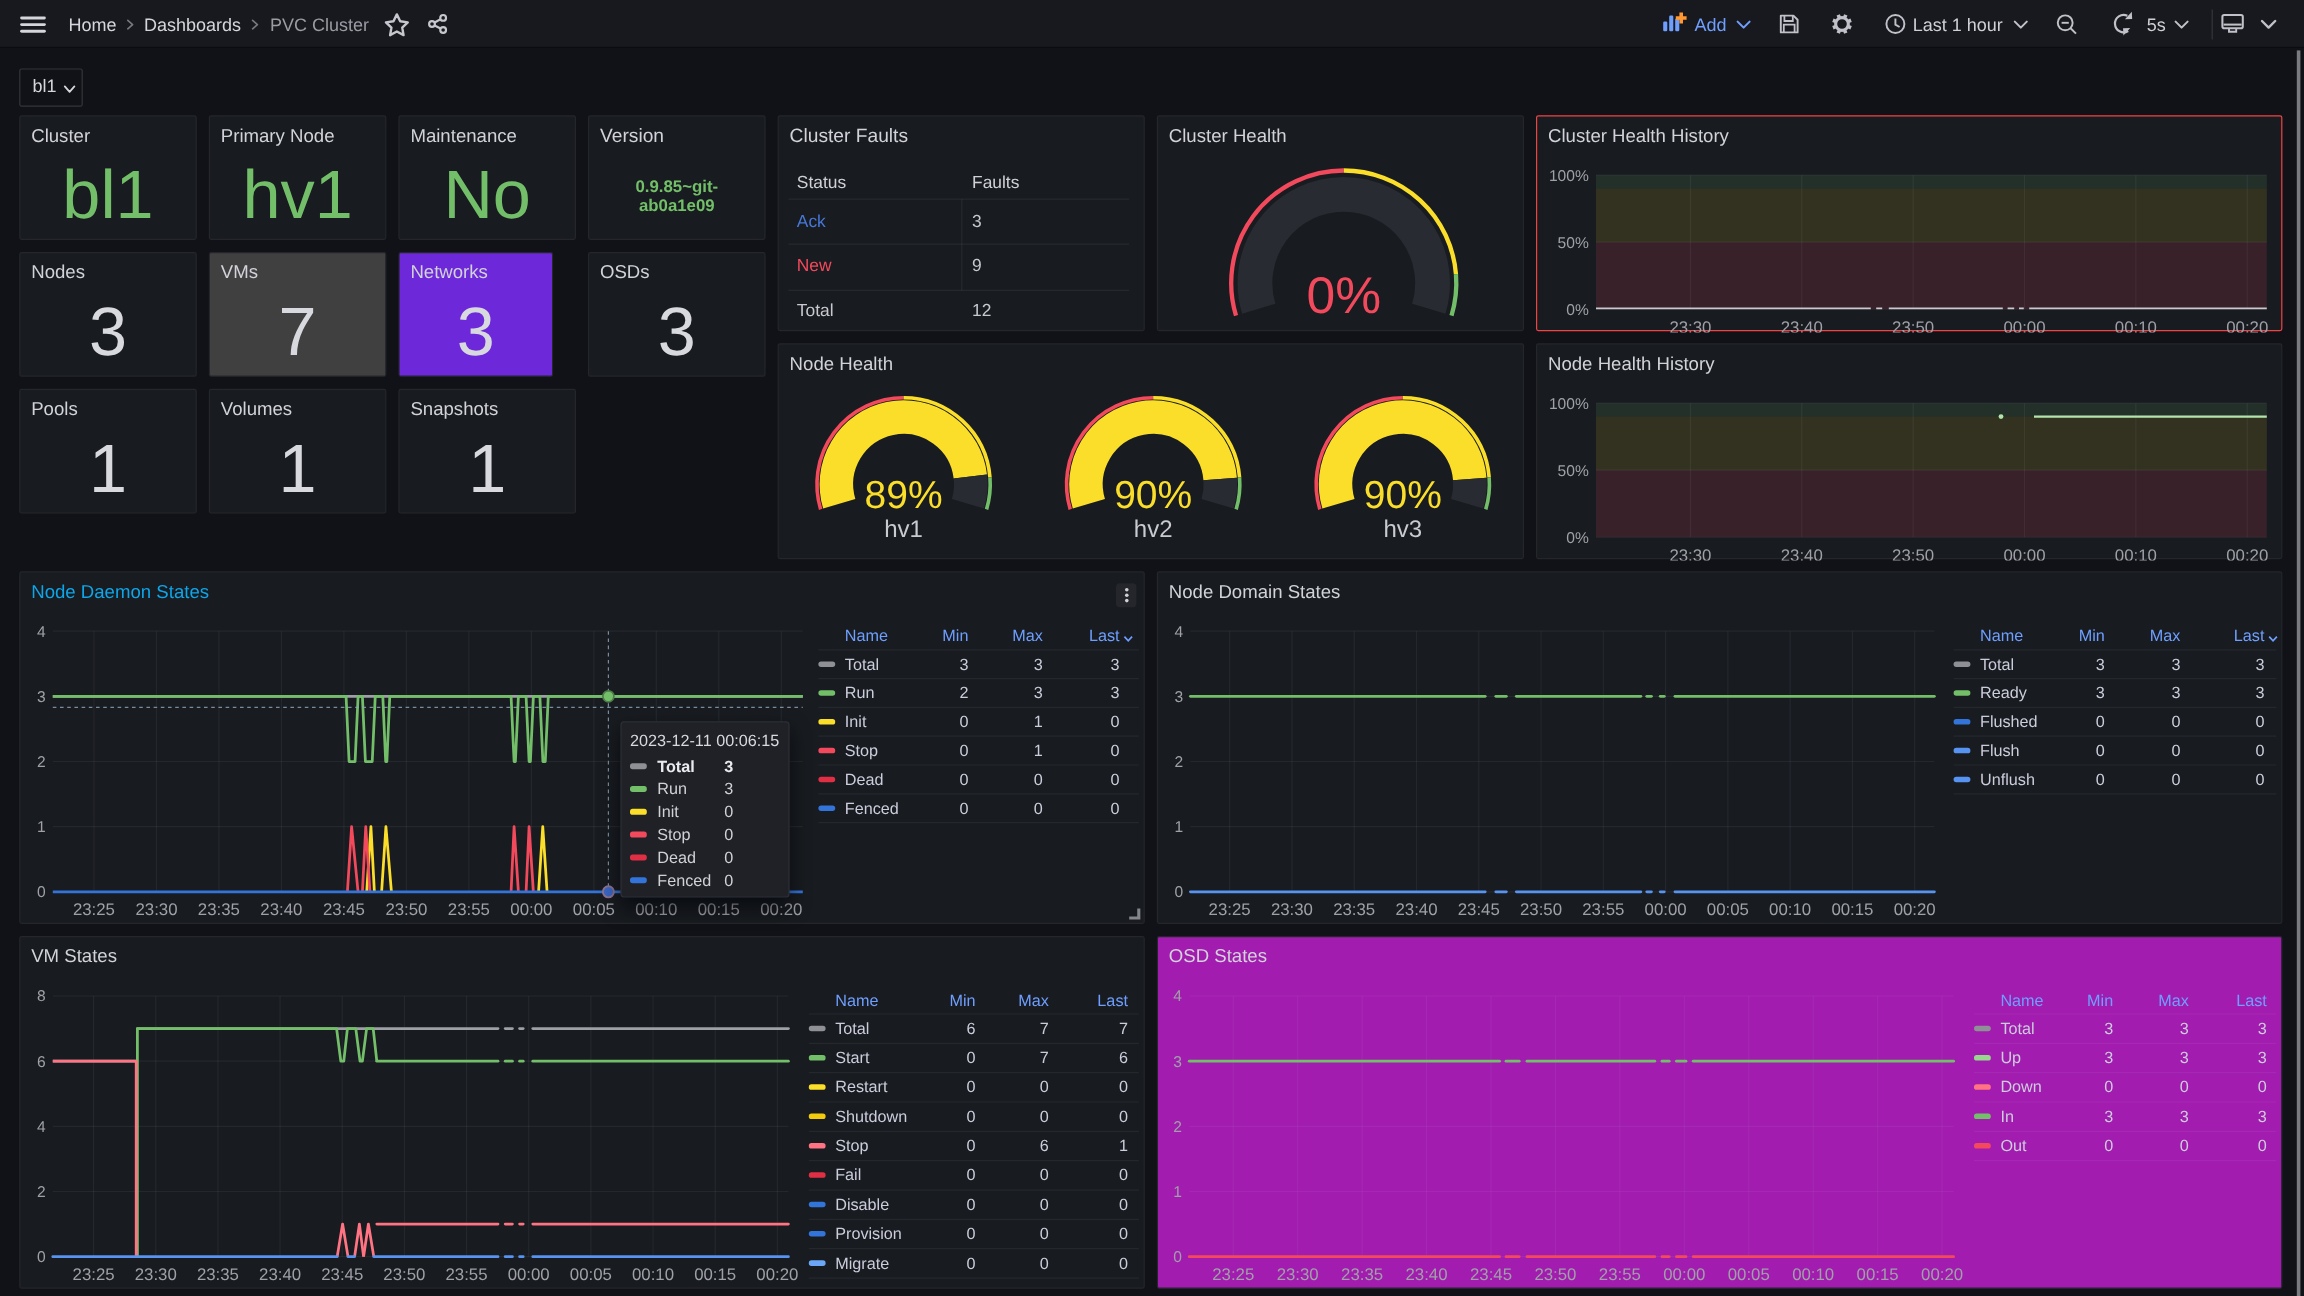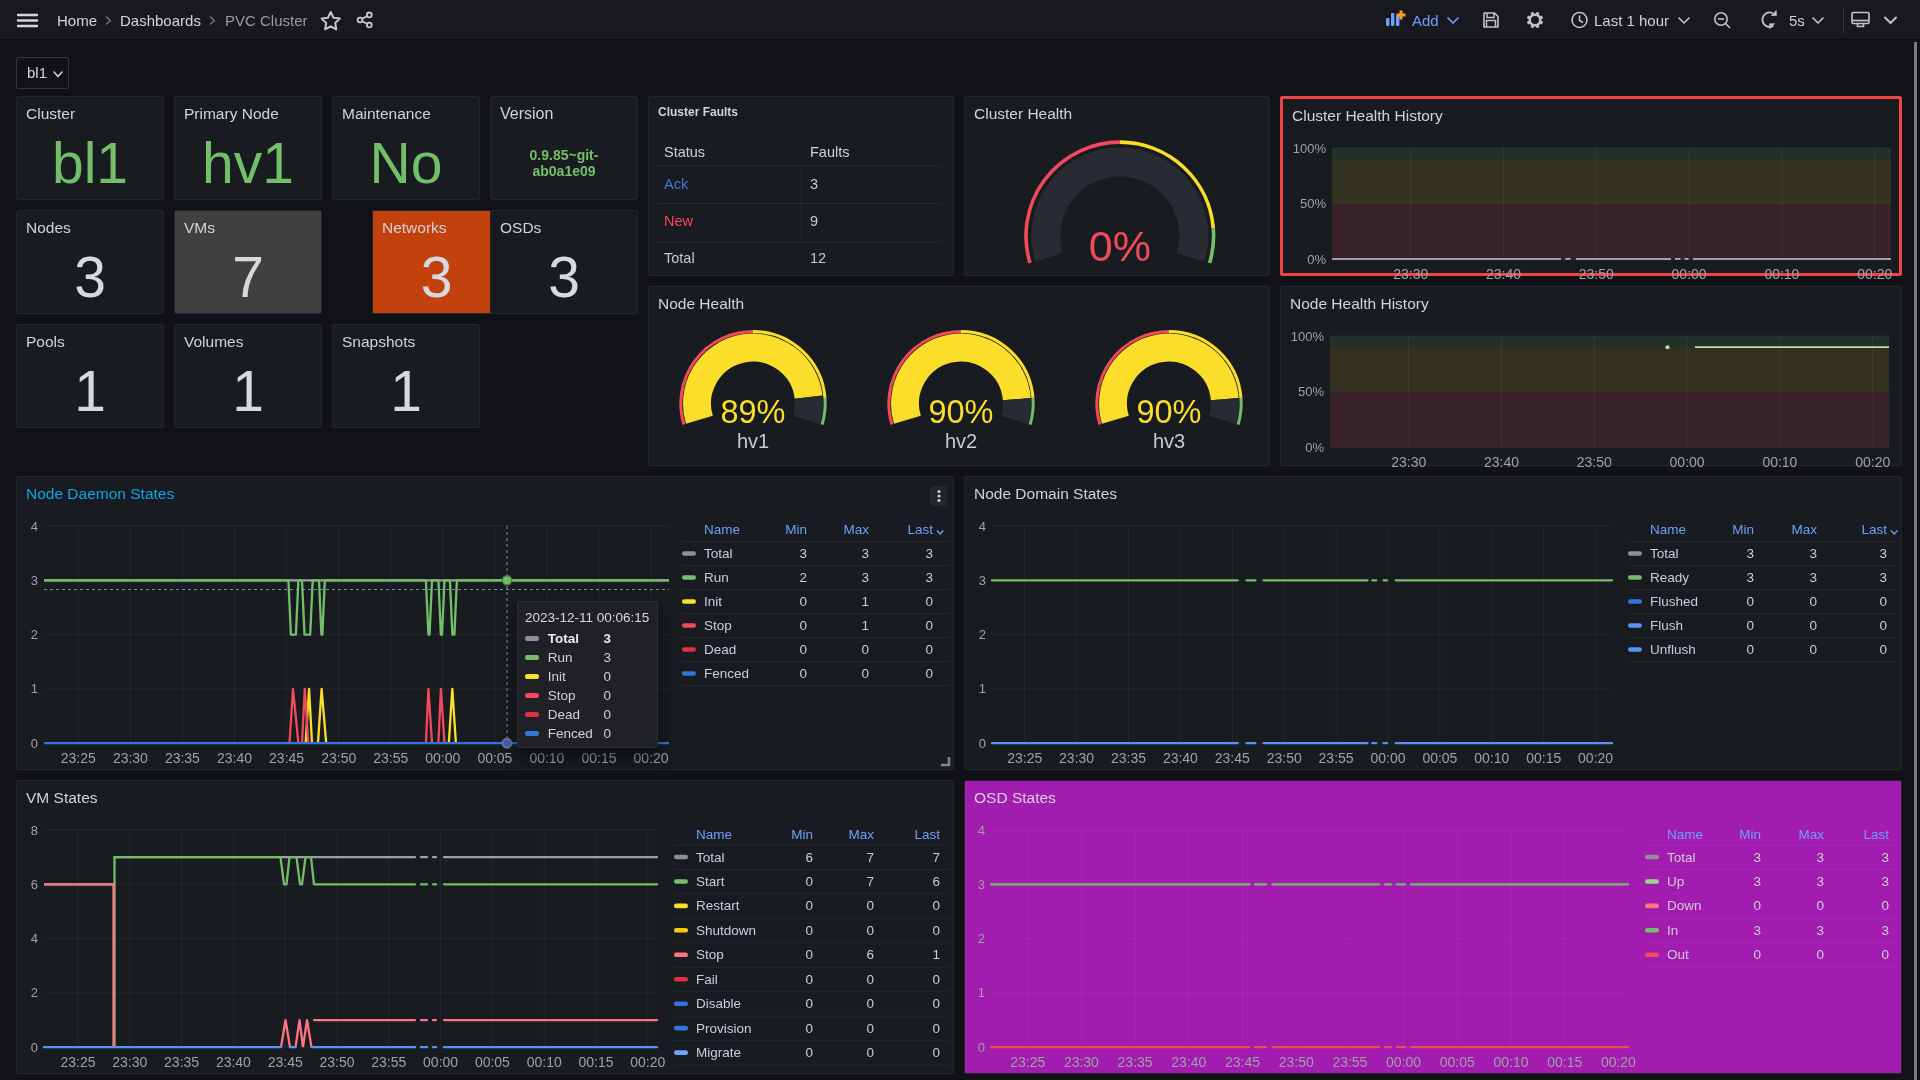"Cluster Faults" div { font-size: 12px -> 16px; font-weight: 700 -> 400 }
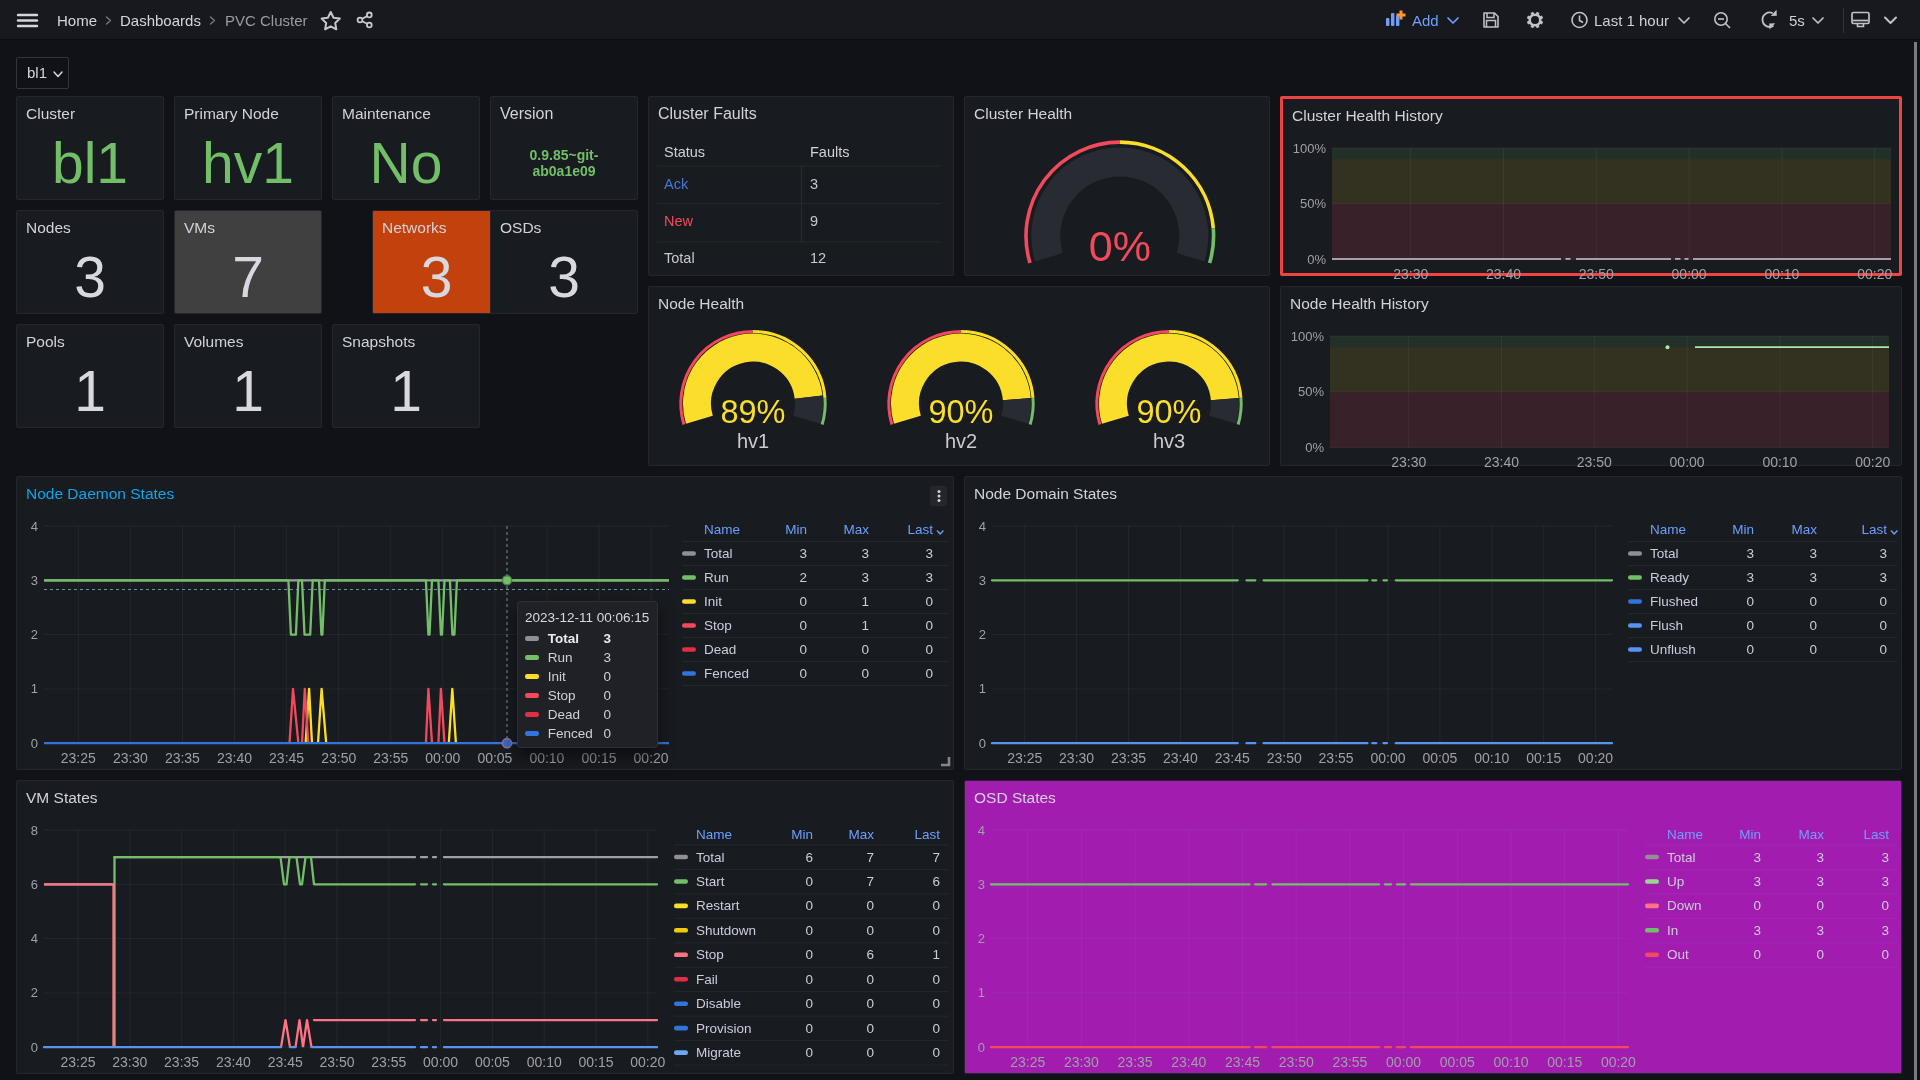"Cluster Health History" div { border: 3px solid #ef4444 -> 1px solid #ef4444 }
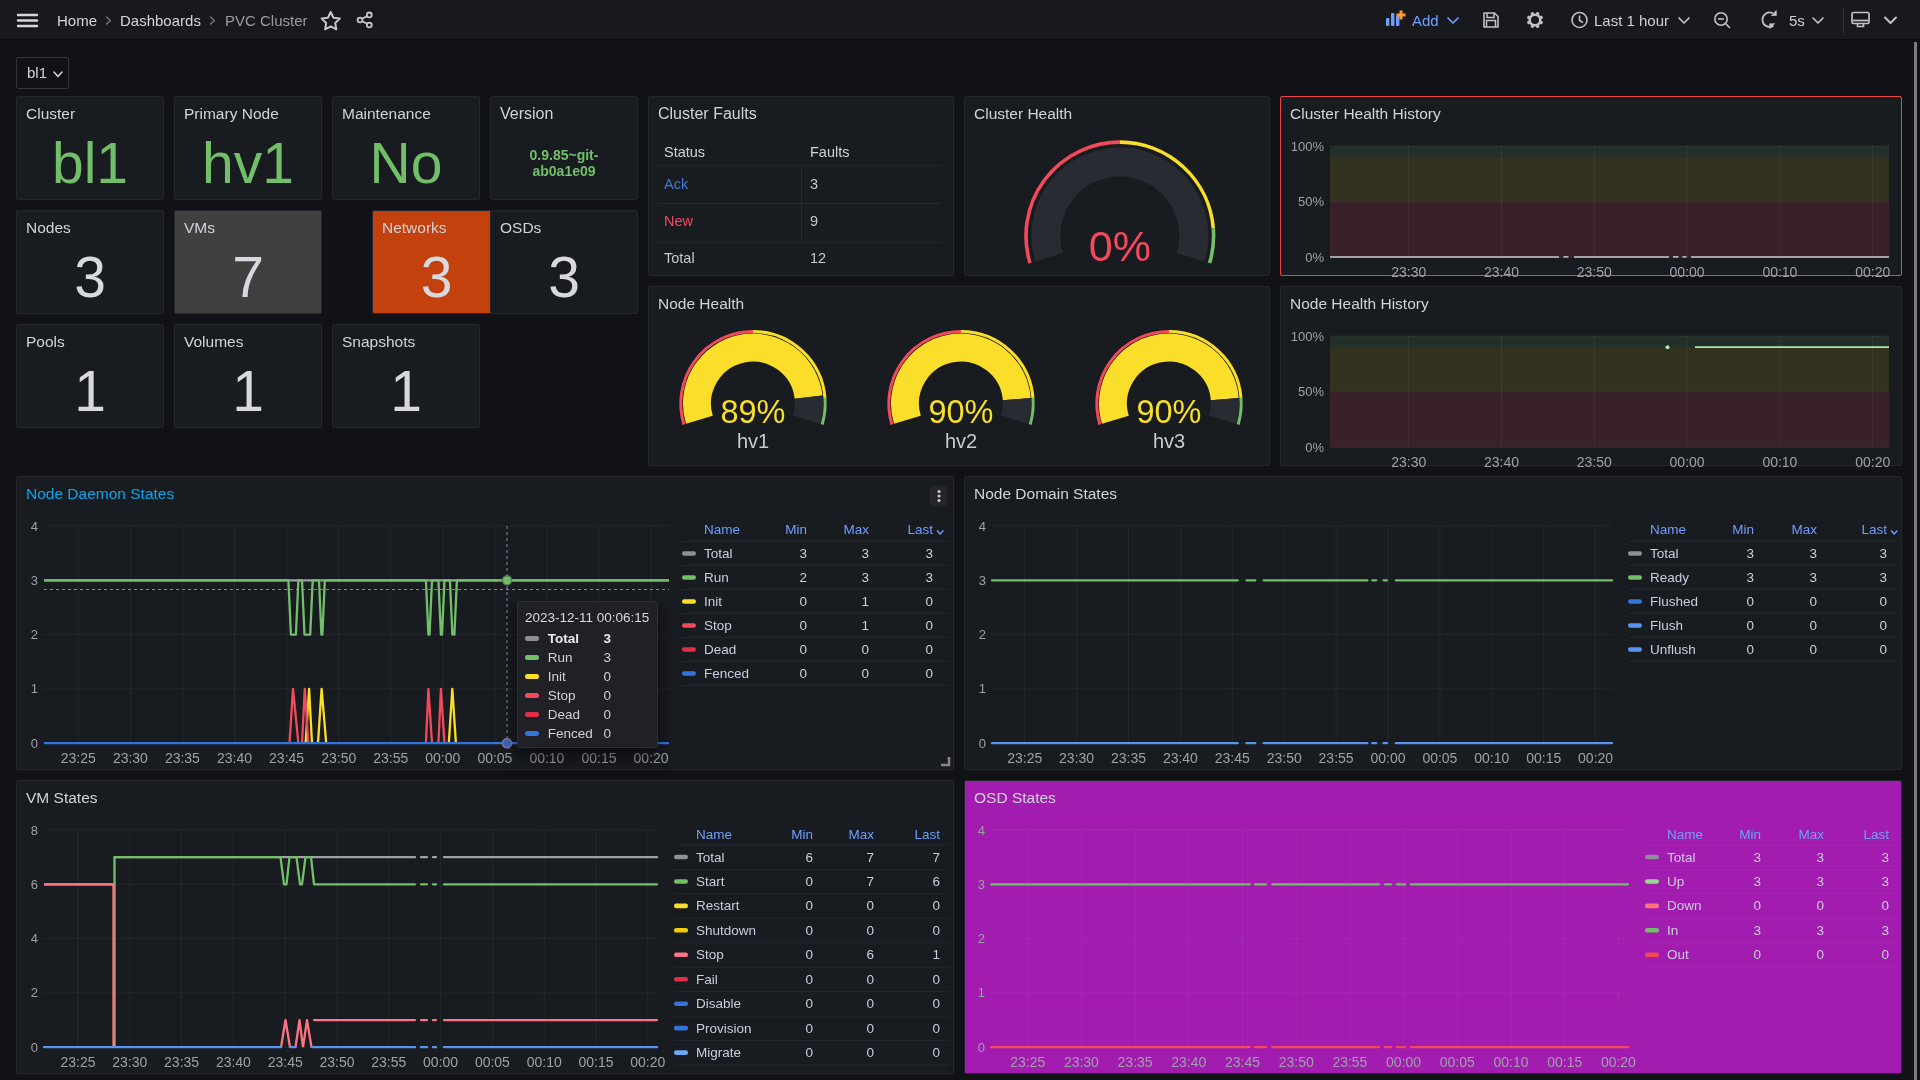"Networks" div { background: #c2410c -> #6d28d9; margin-left: 40px -> none }
